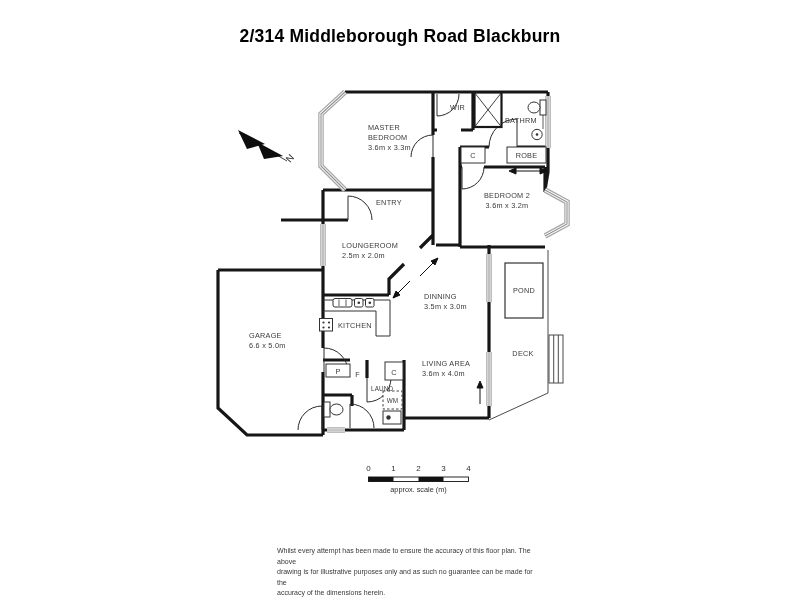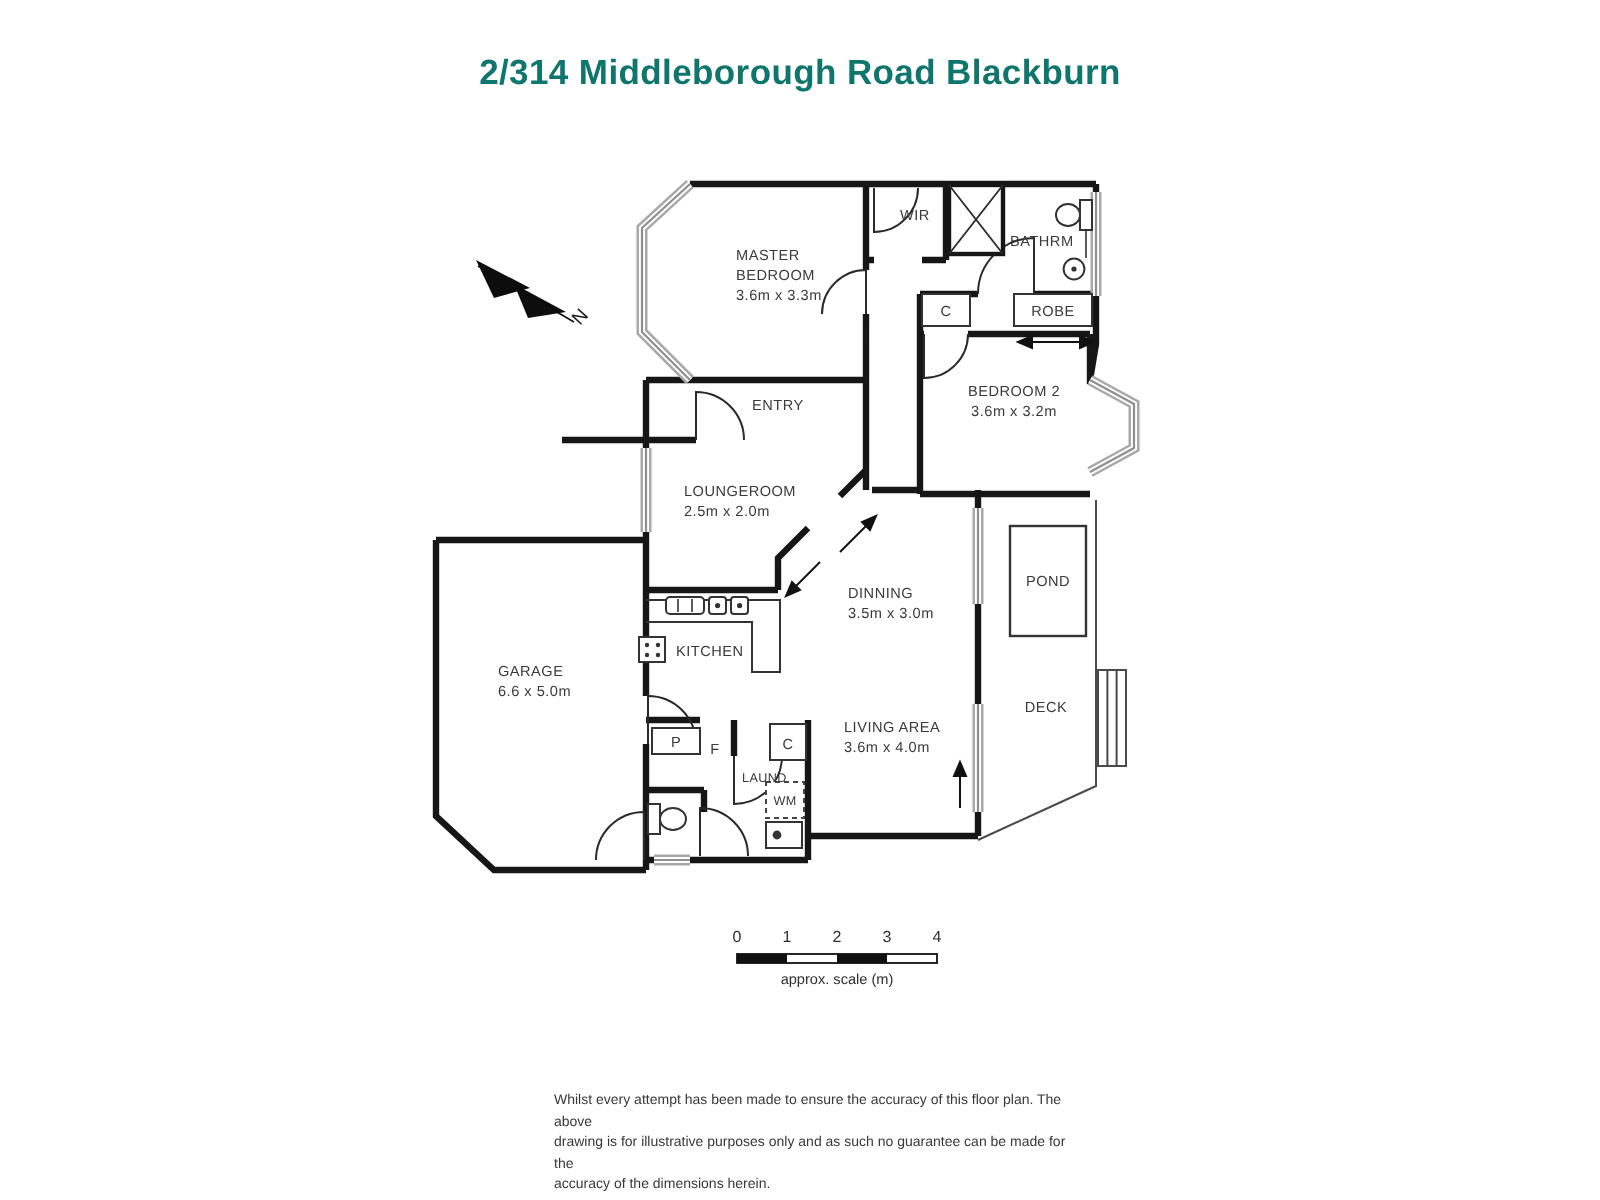"2/314 Middleborough Road Blackburn" .title { color: #0f766e -> #000000 }
